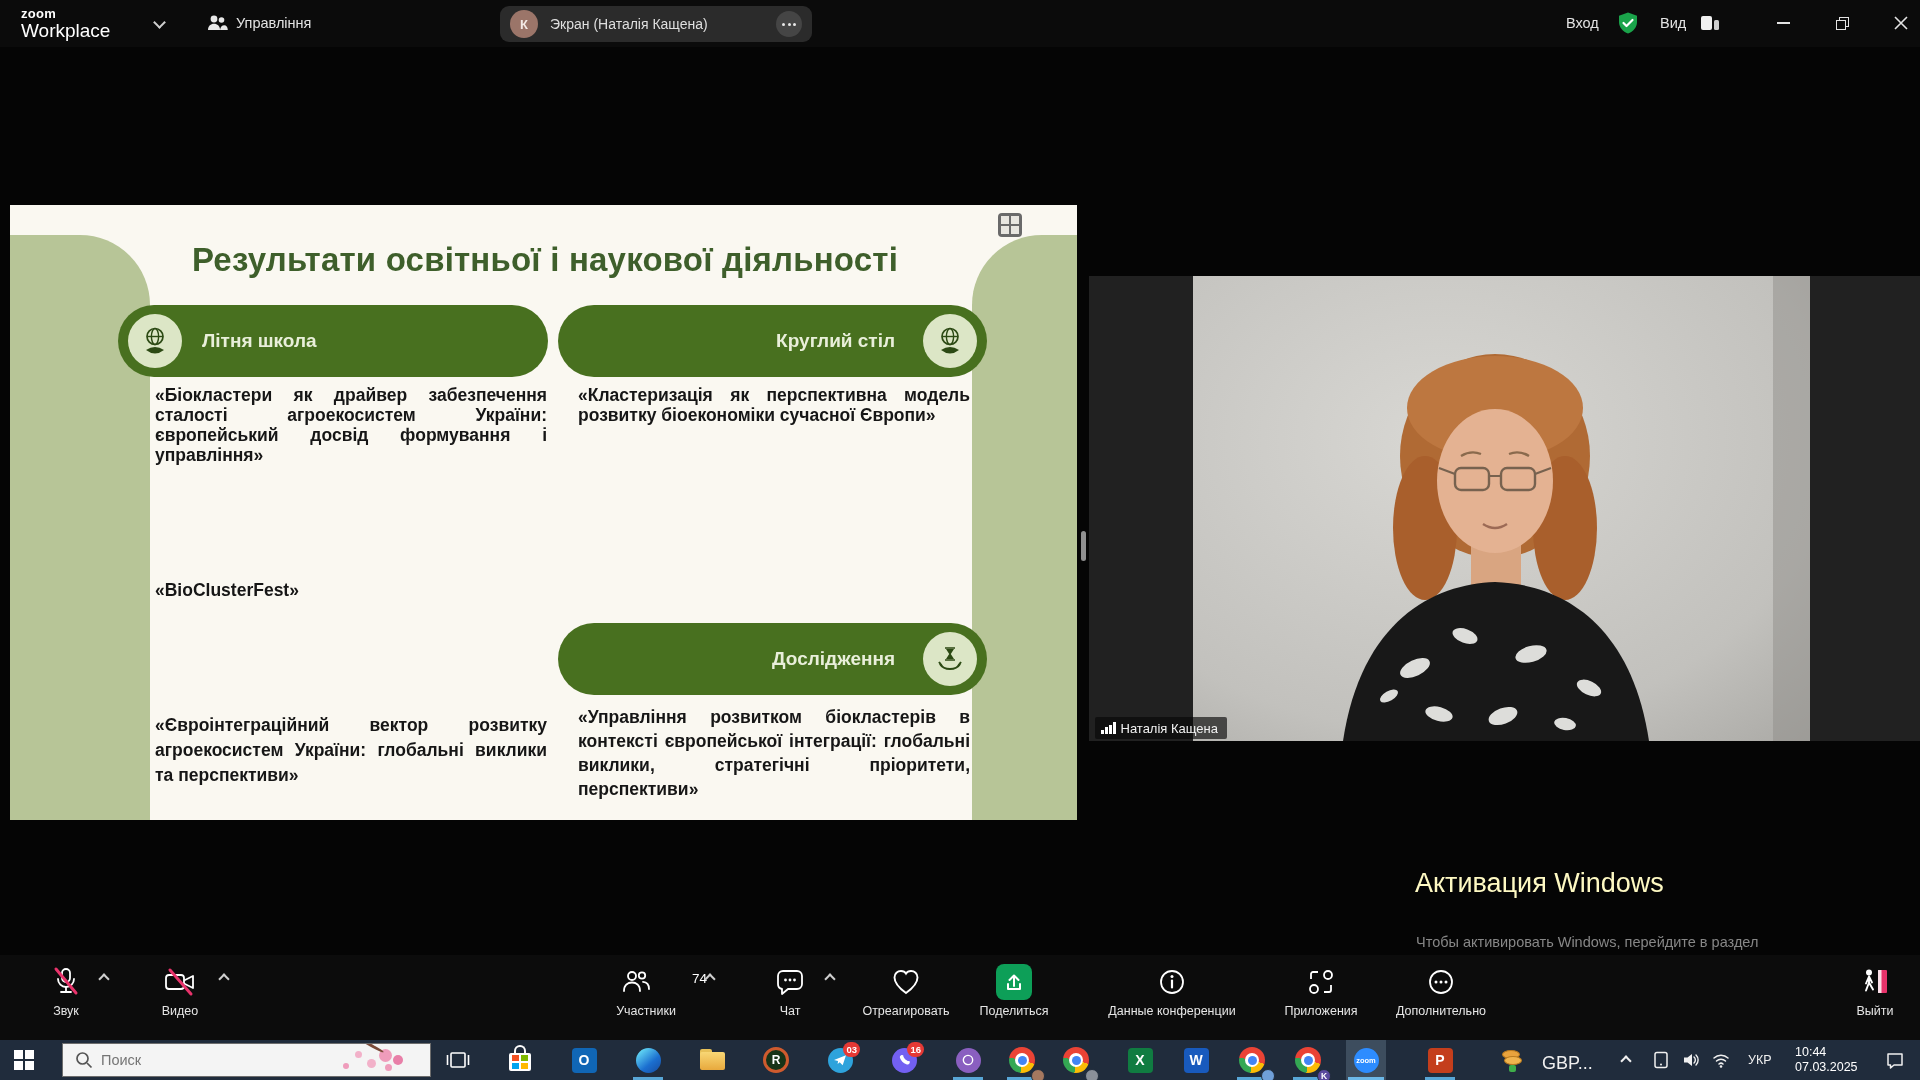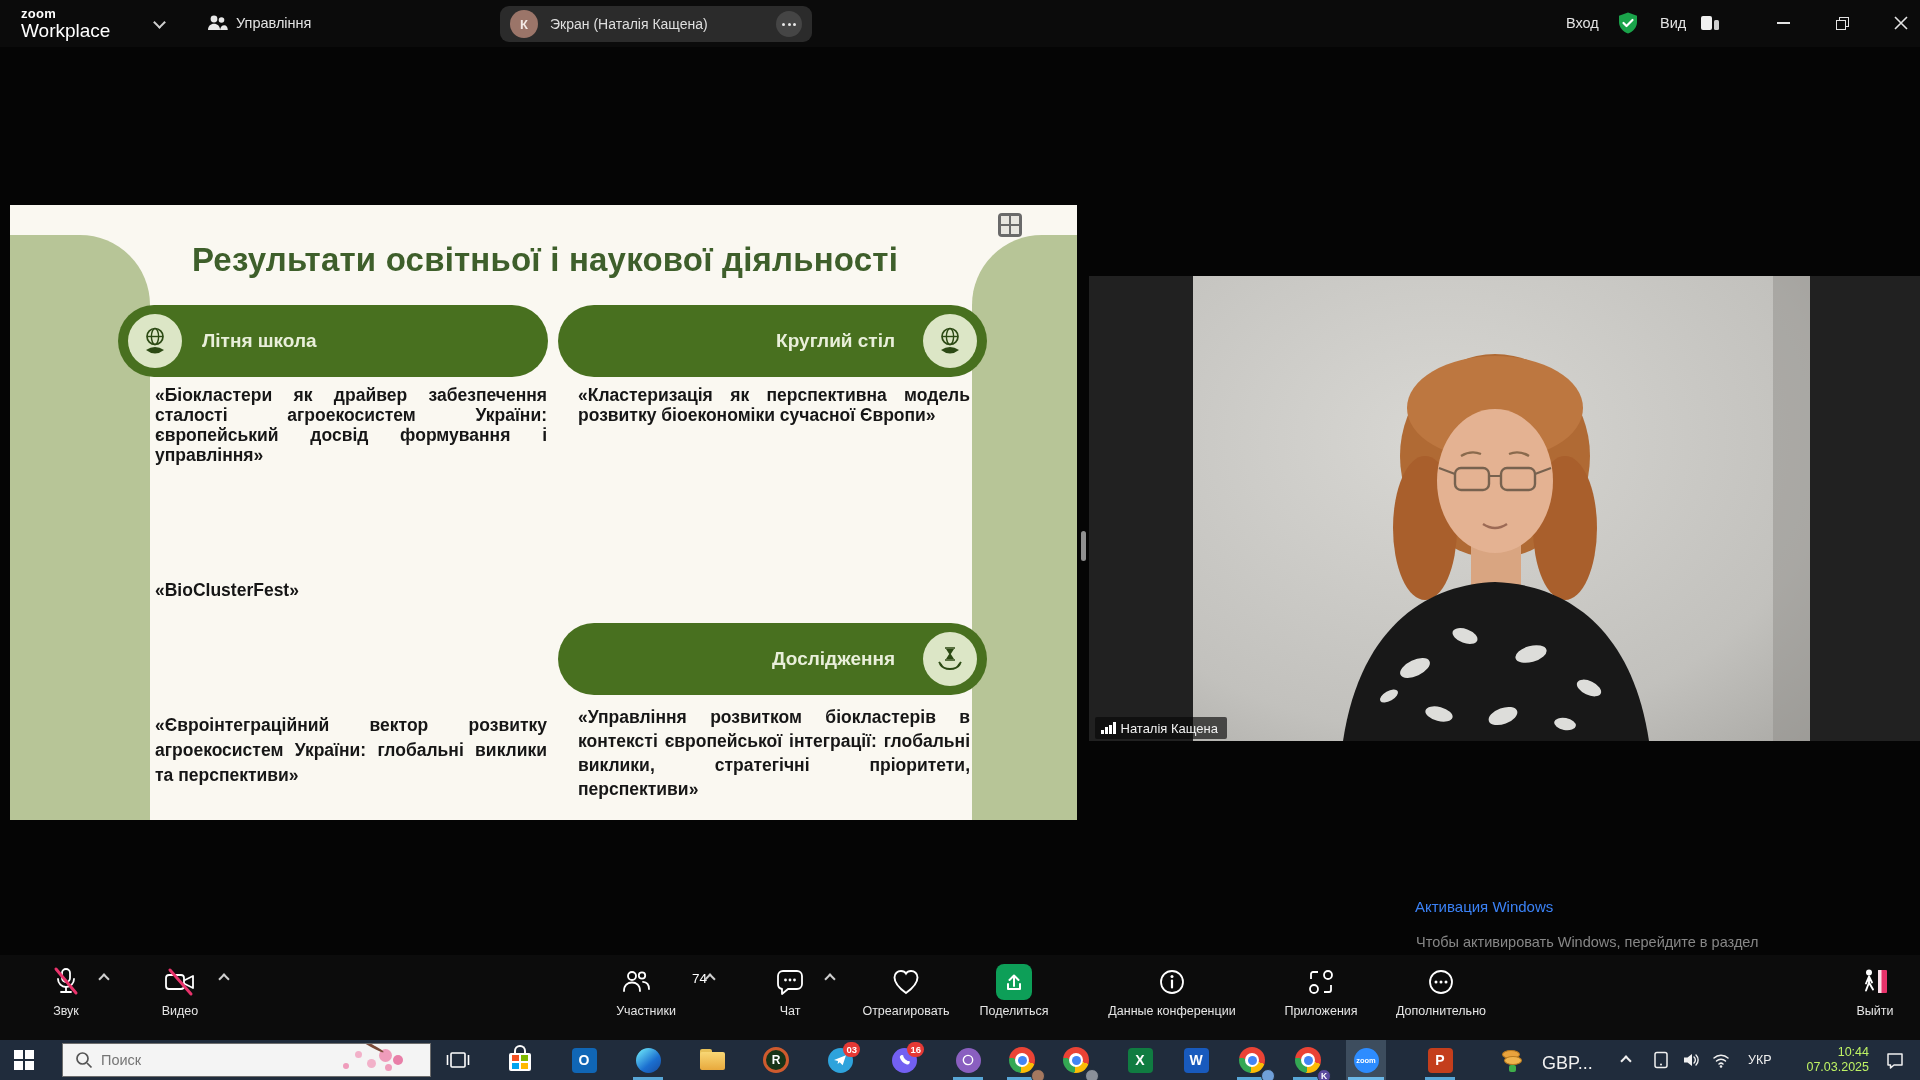"Активация Windows" .wm1 { color: #3b82f6 -> #fef9c3; font-size: 15px -> 27px; top: 898px -> 868px }
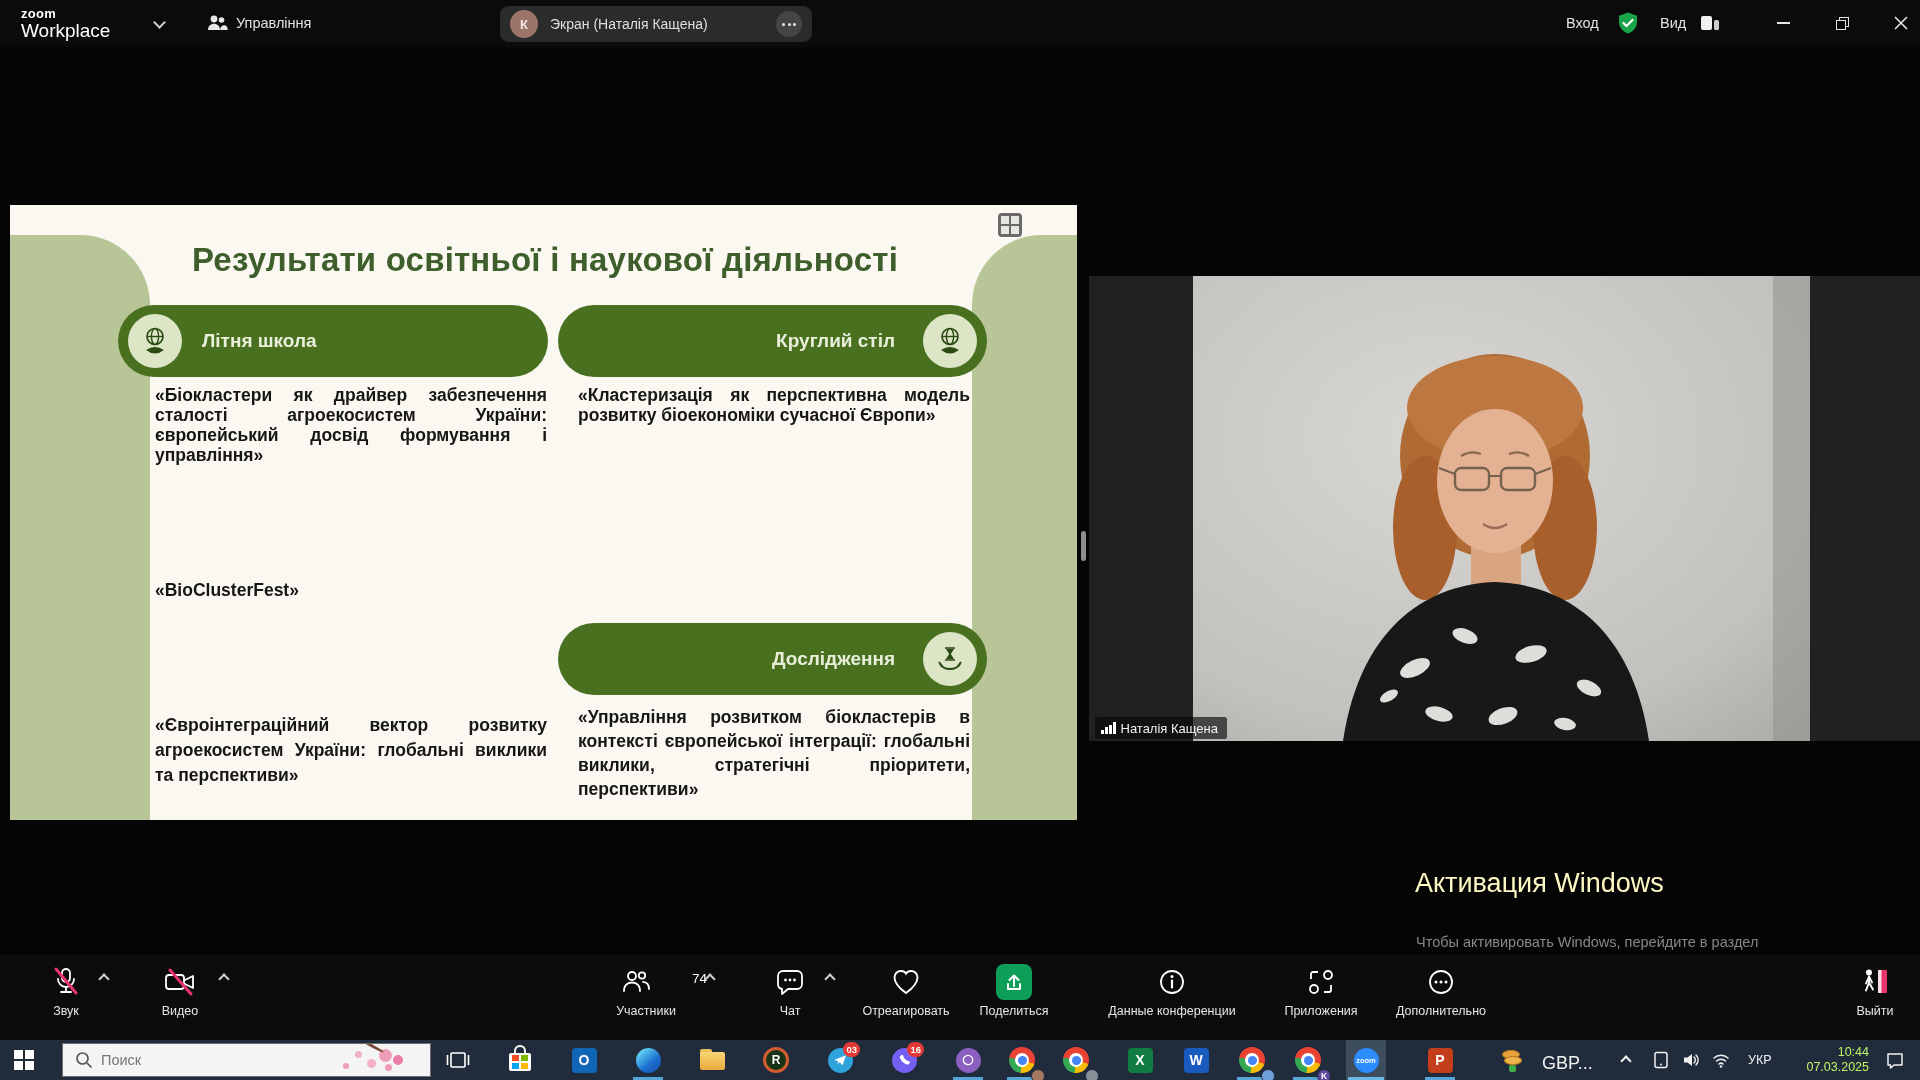"10:44" .clock { color: #bef264 -> #ffffff; text-align: right -> left }
